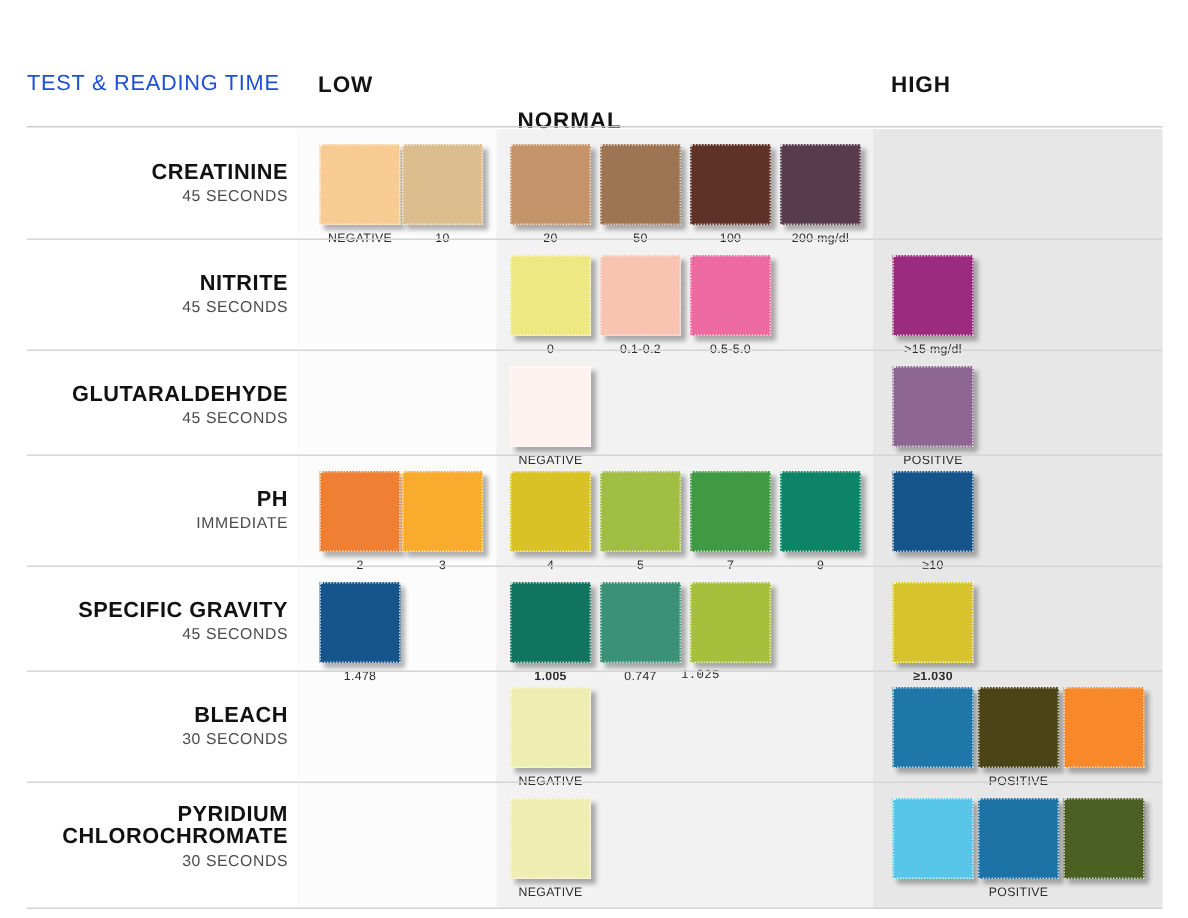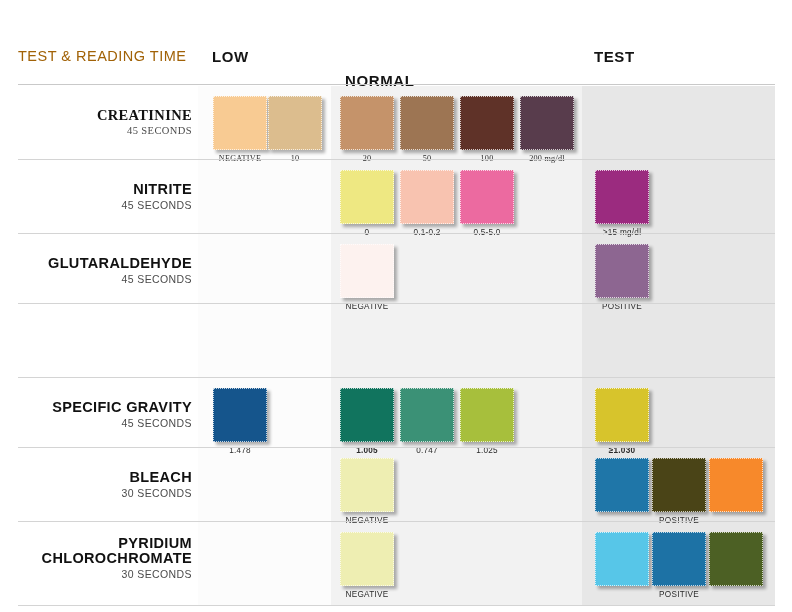"TEST & READING TIME" .hdr-test { color: #a16207 -> #1d4ed8 }
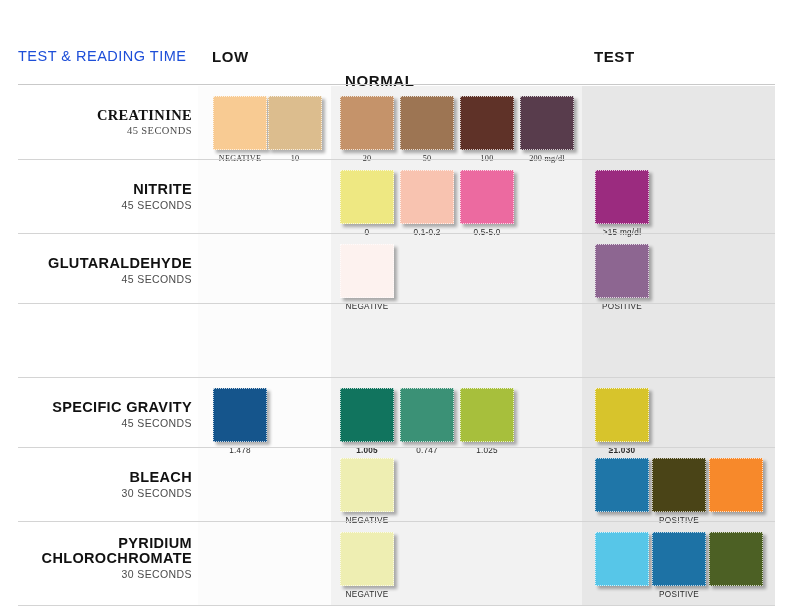"TEST" div.hdr-col { text: TEST -> HIGH }
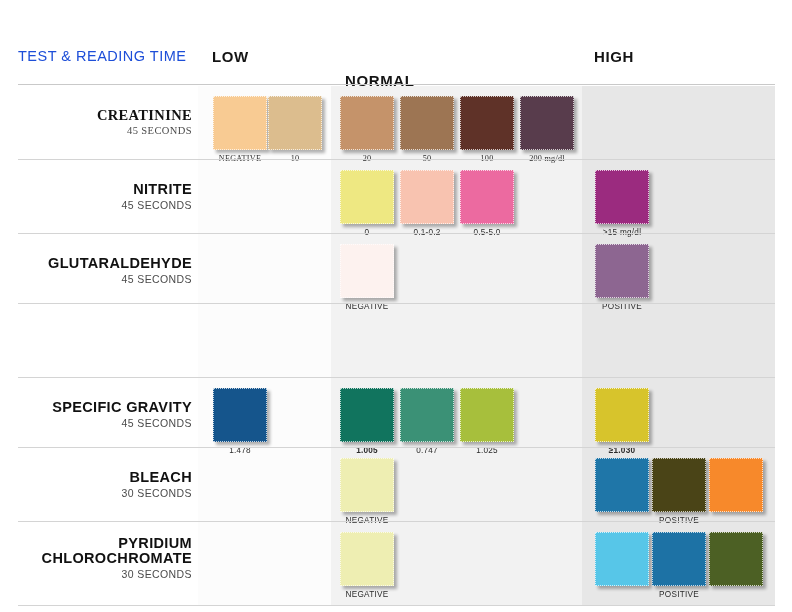"CREATININE" div.row { font-family: Liberation Serif, serif -> none }
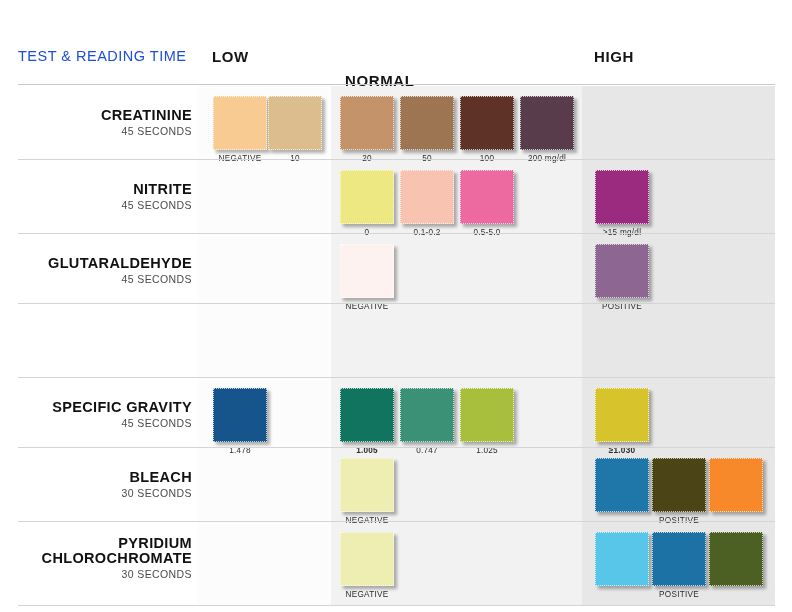"PH" div.row { html: none -> <div> <div> <div>PH</div> <div>IMMEDIATE</div> </div> <div></div> <div>2</div> <div></div> <div>3</div> <div></div> <div>4</div> <div></div> <div>5</div> <div></div> <div>7</div> <div></div> <div>9</div> <div></div> <div>≥10</div> </div> }
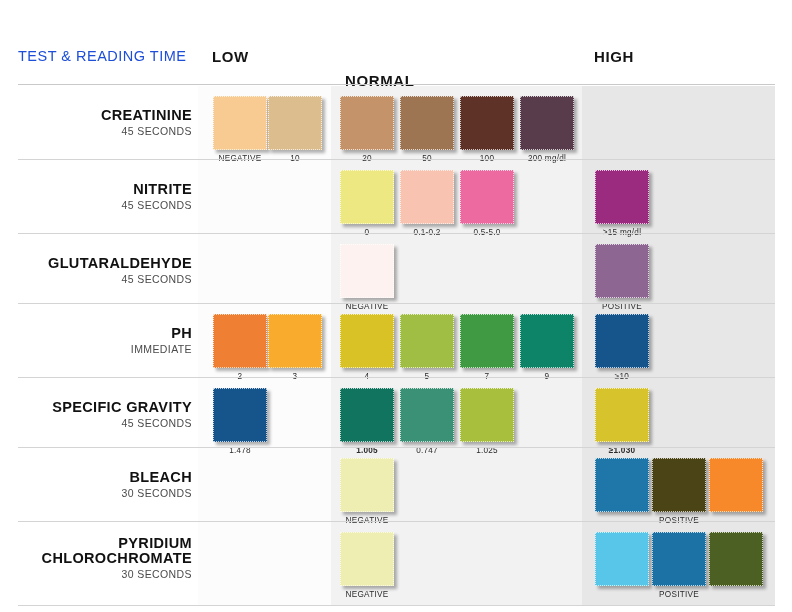"1.025" div.cap { font-family: none -> Liberation Mono, monospace; left: 427px -> 407px }
